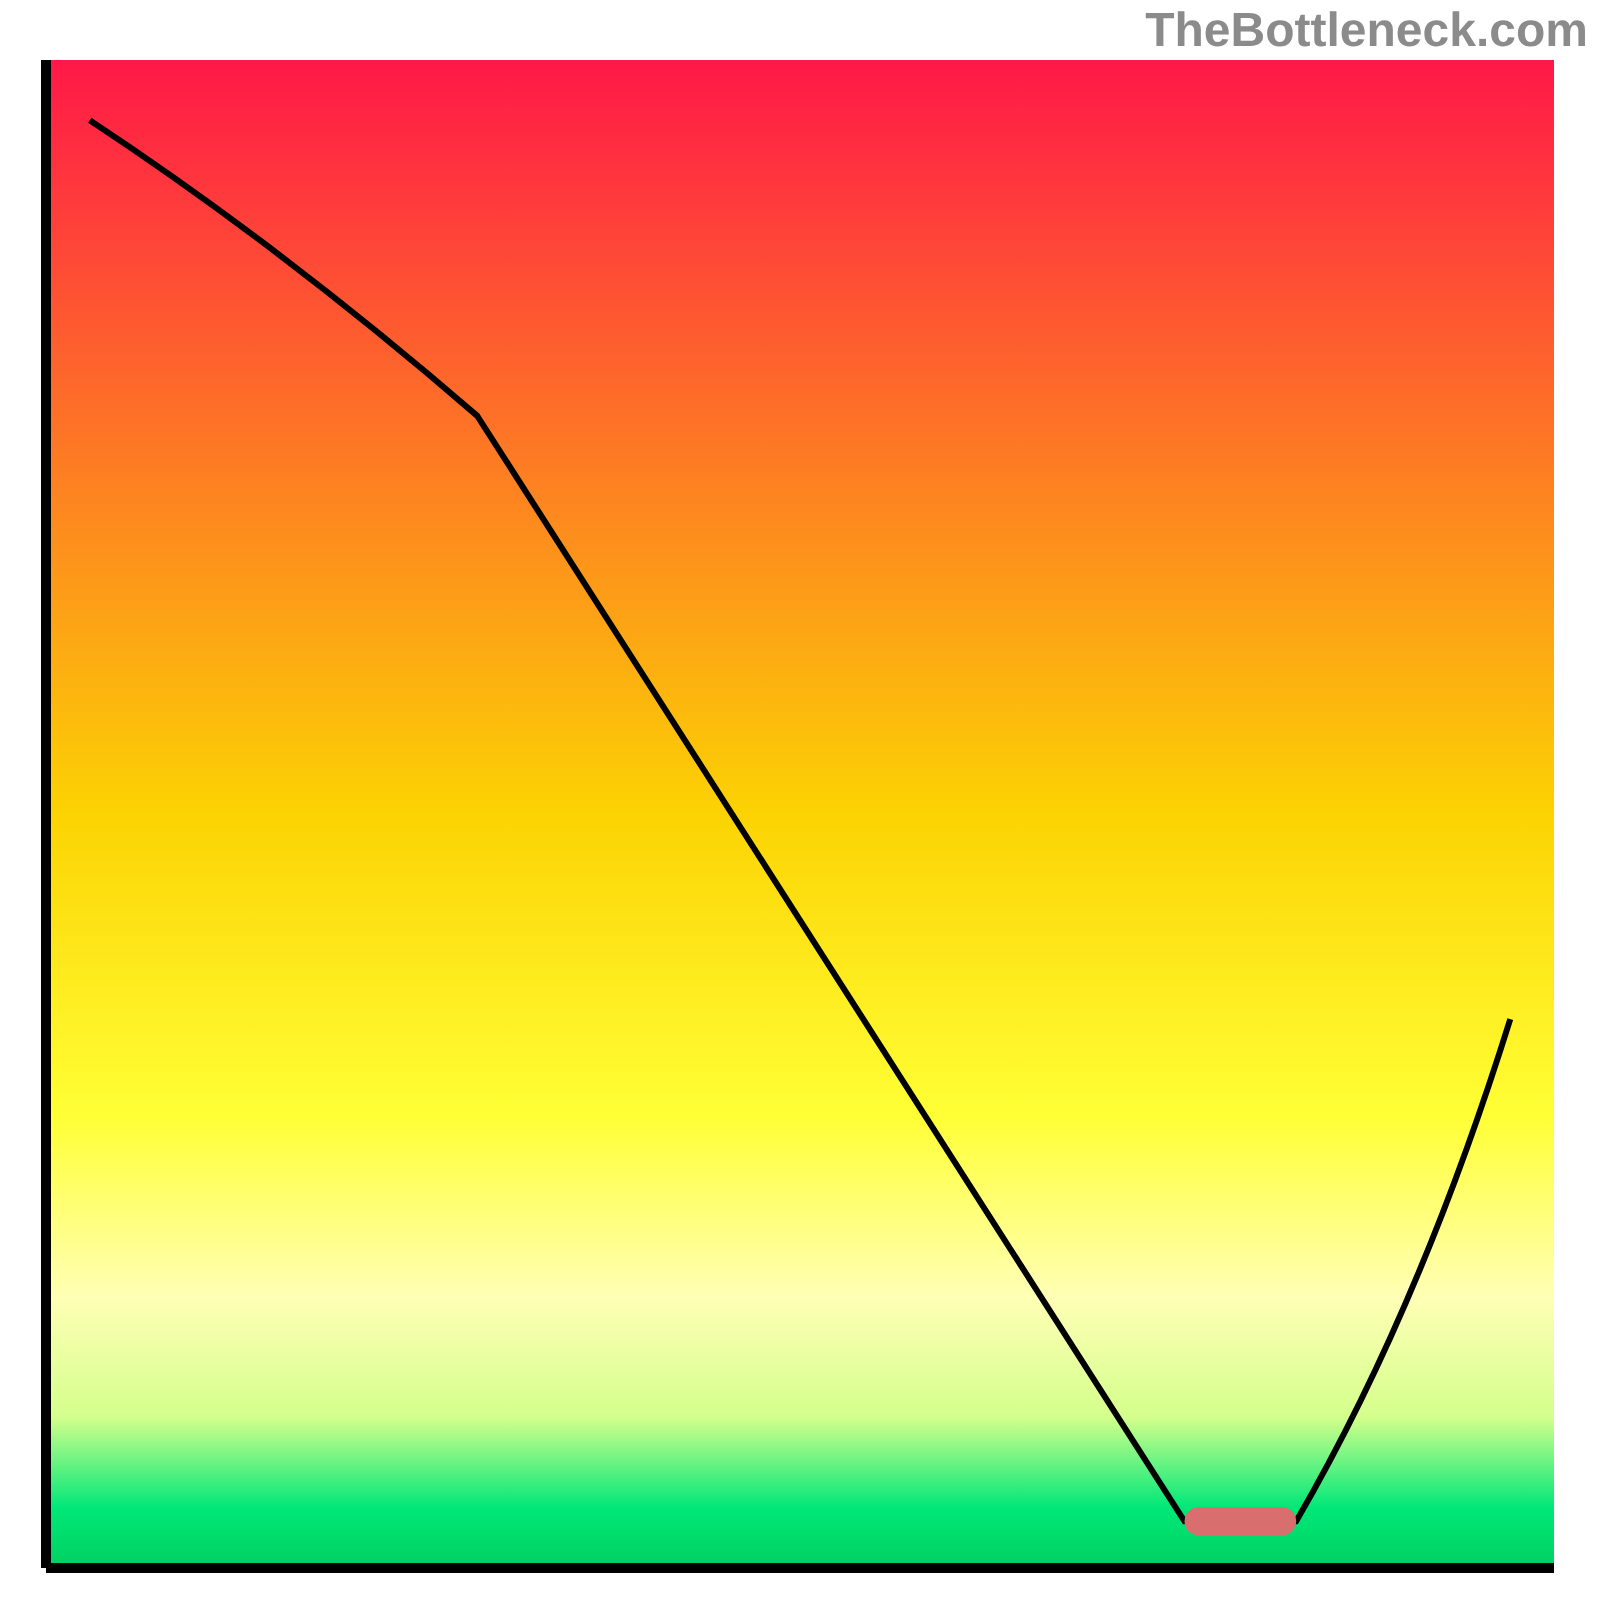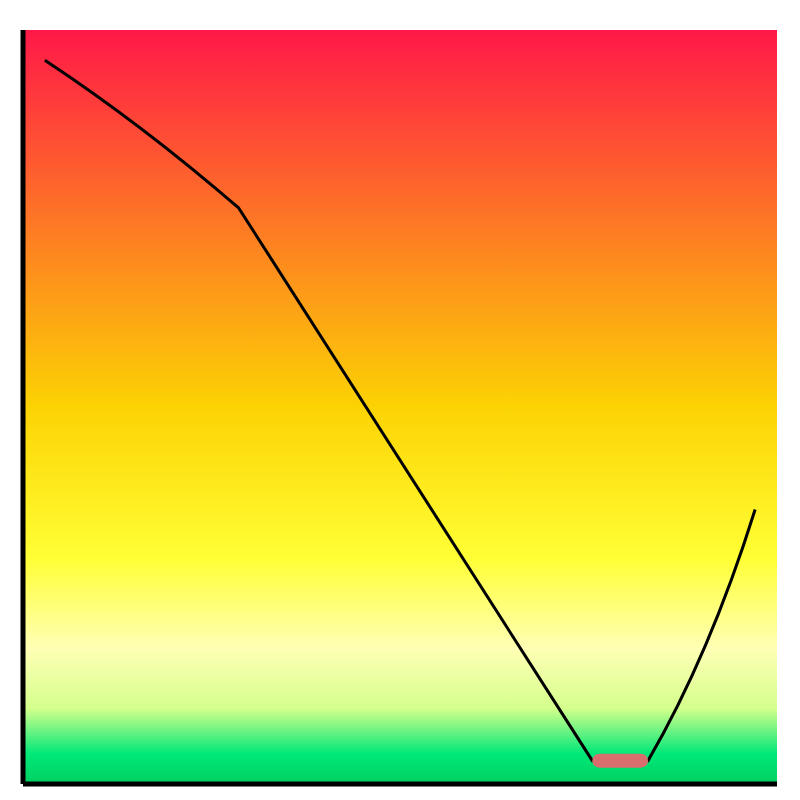"TheBottleneck.com" div.watermark { html: none -> <div>TheBottleneck.com</div> }
